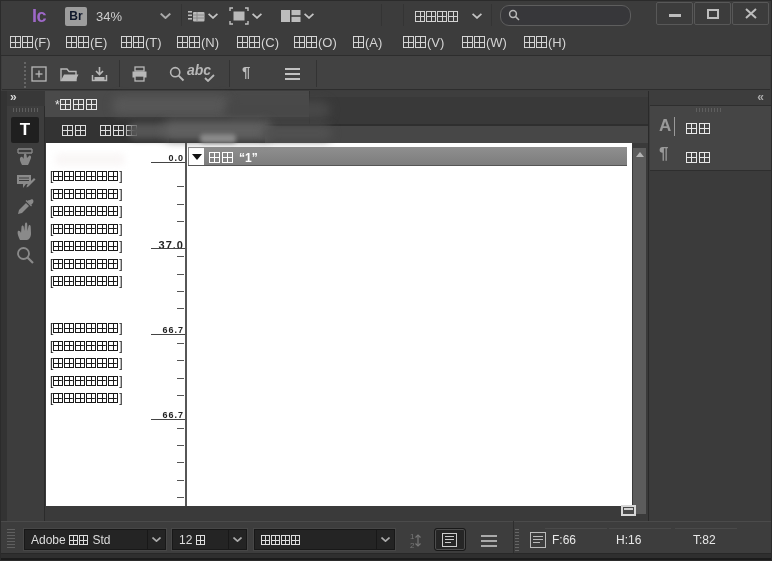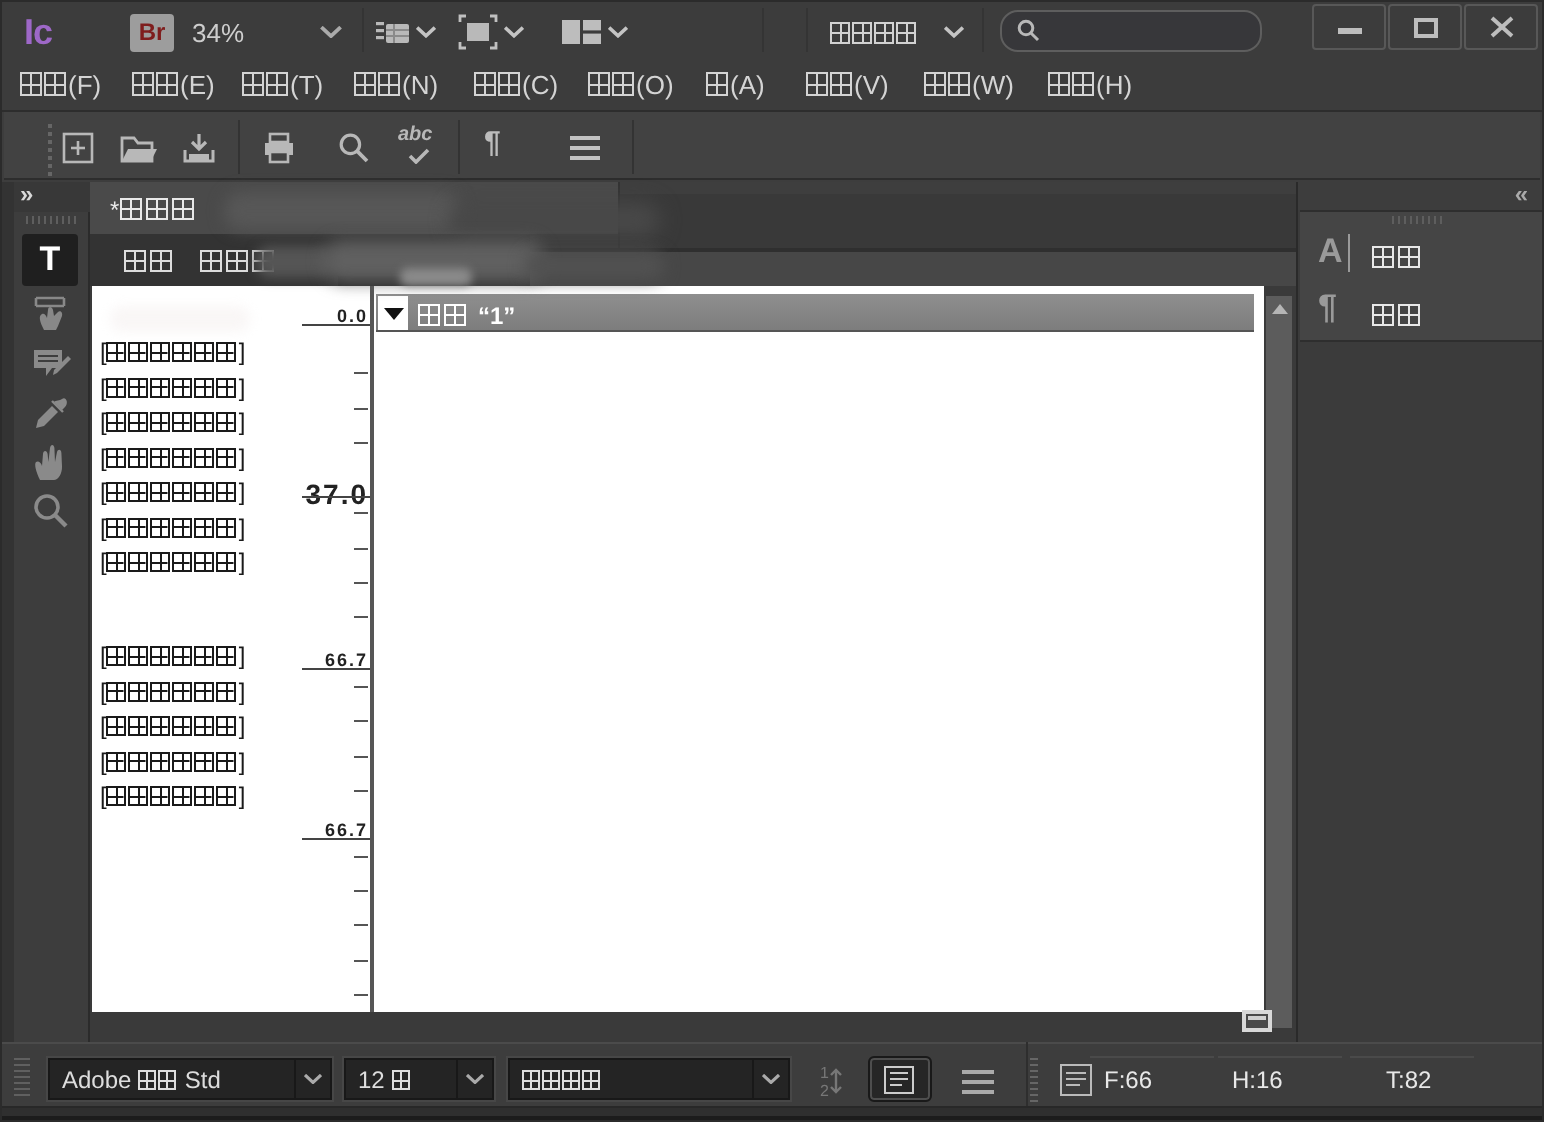"Ic" div.abs { left: 12px -> 32px }
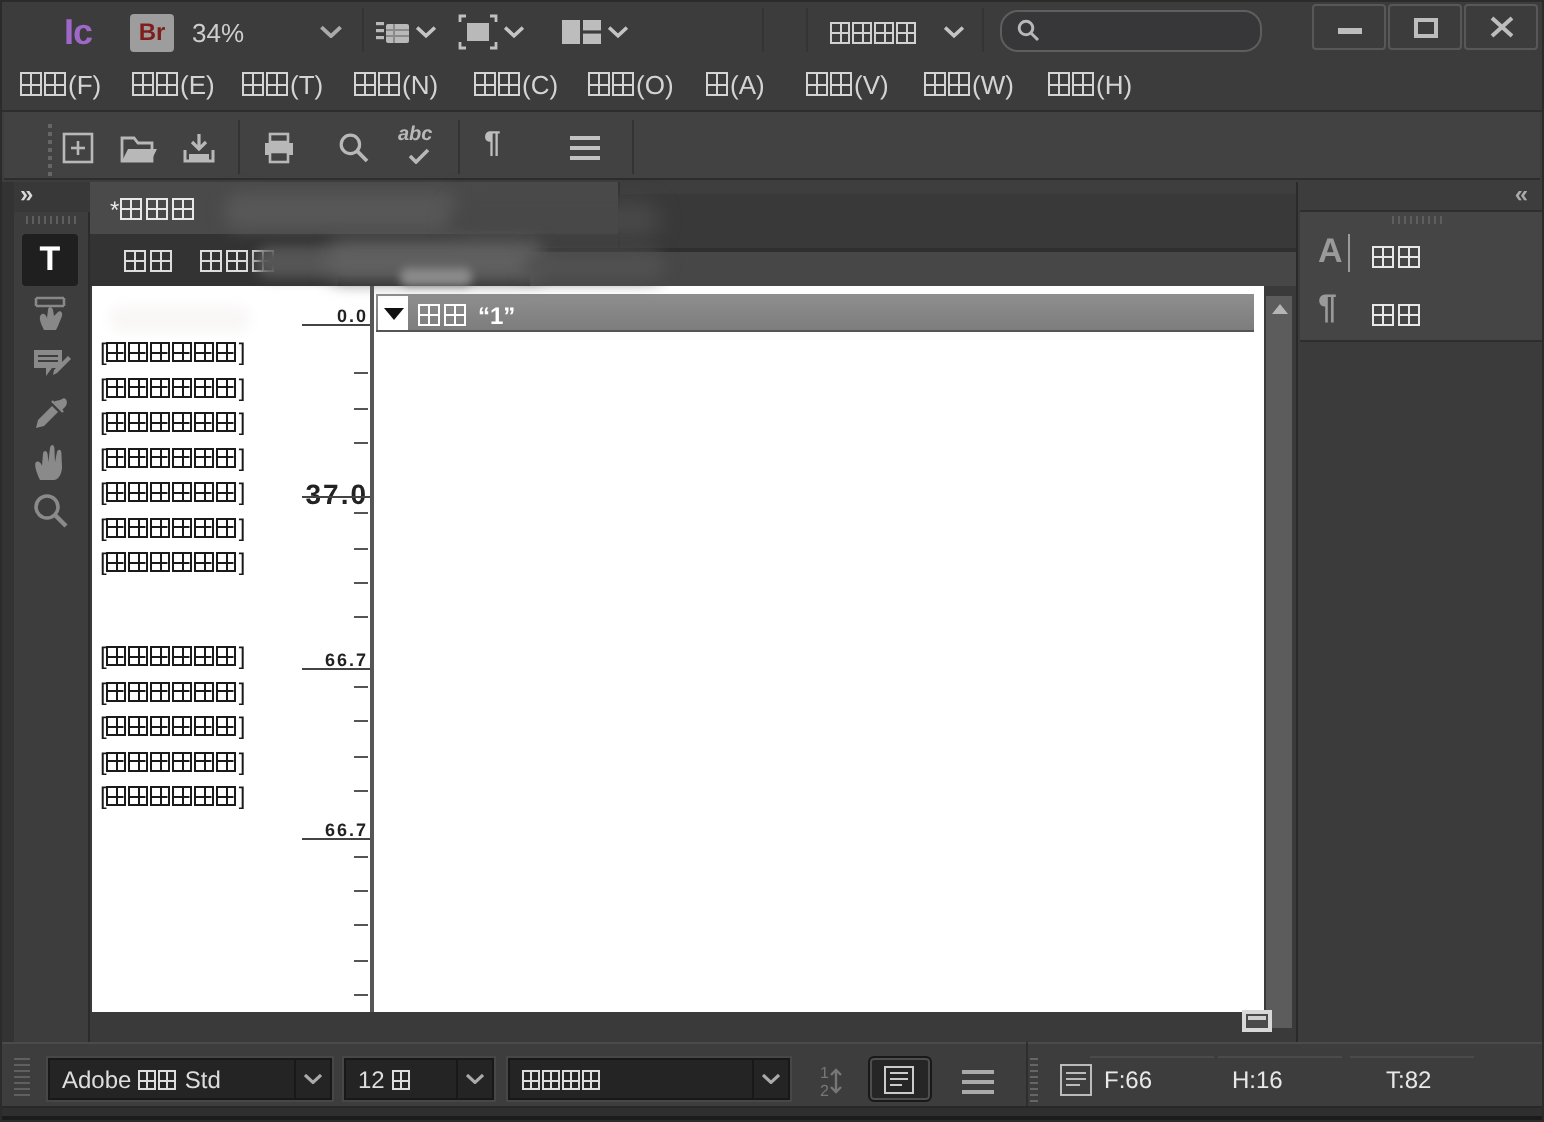"Br" div.abs { color: #7f1d1d -> #0f172a }
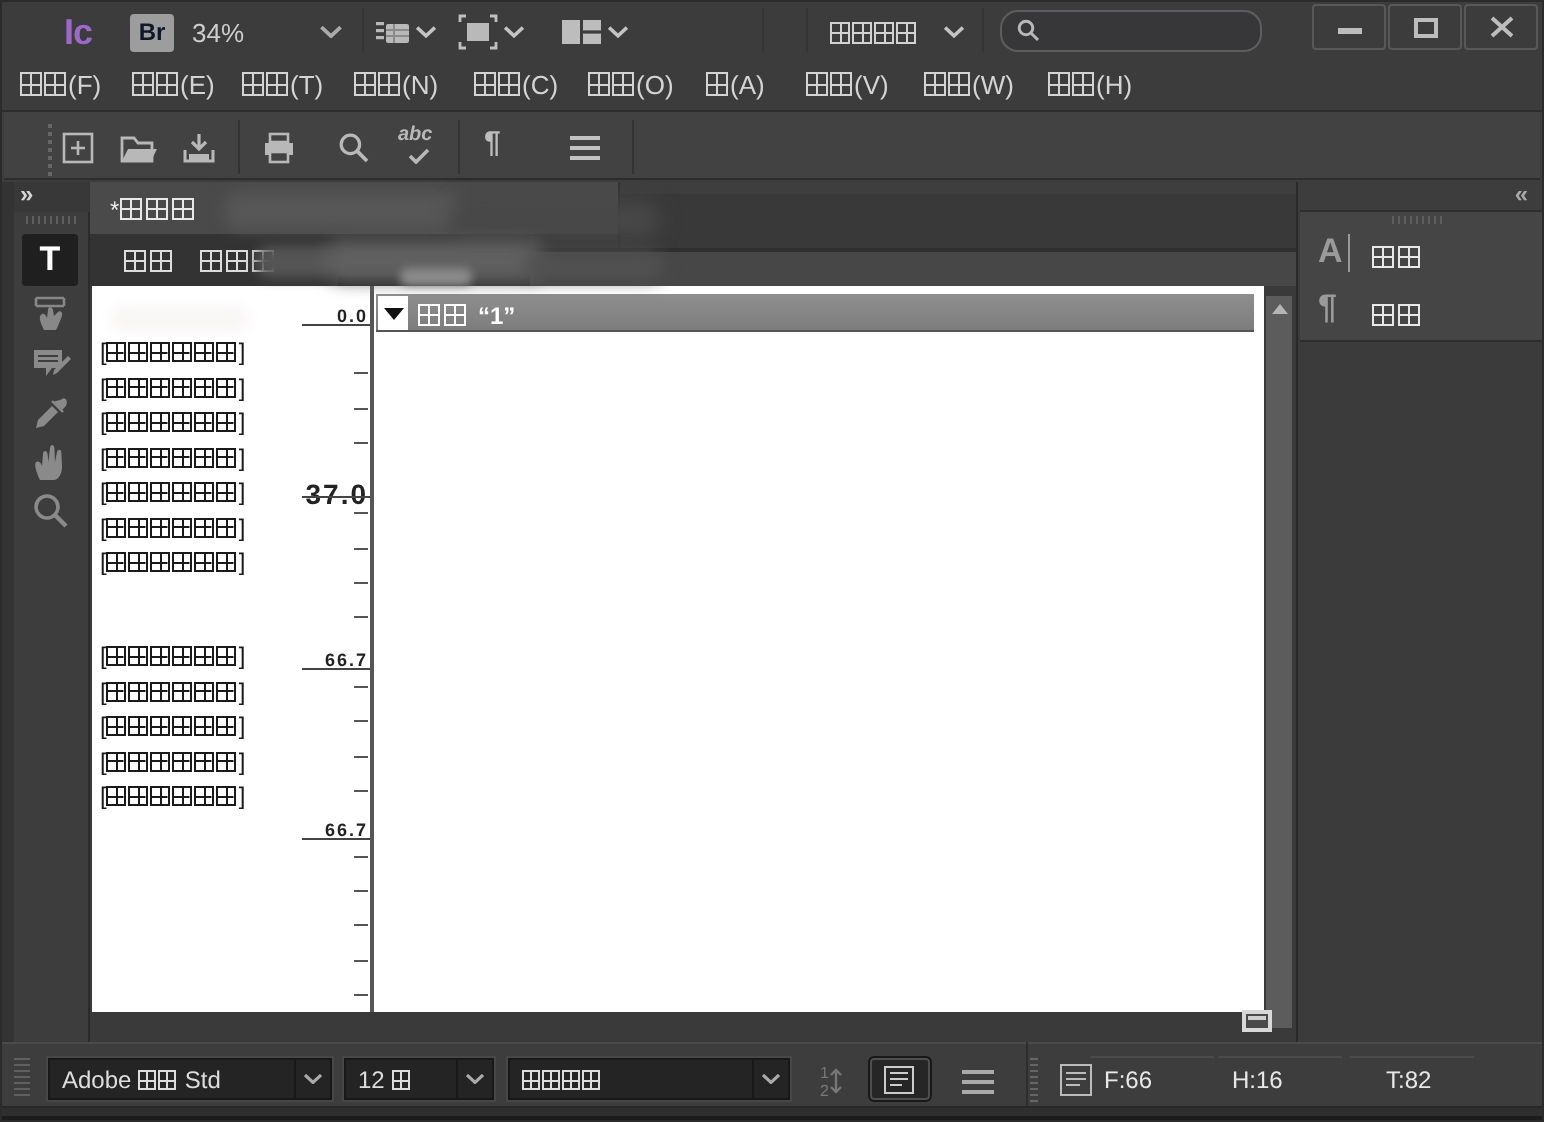"abc" div.abs { font-size: 10px -> 14px; left: 199px -> 187px }
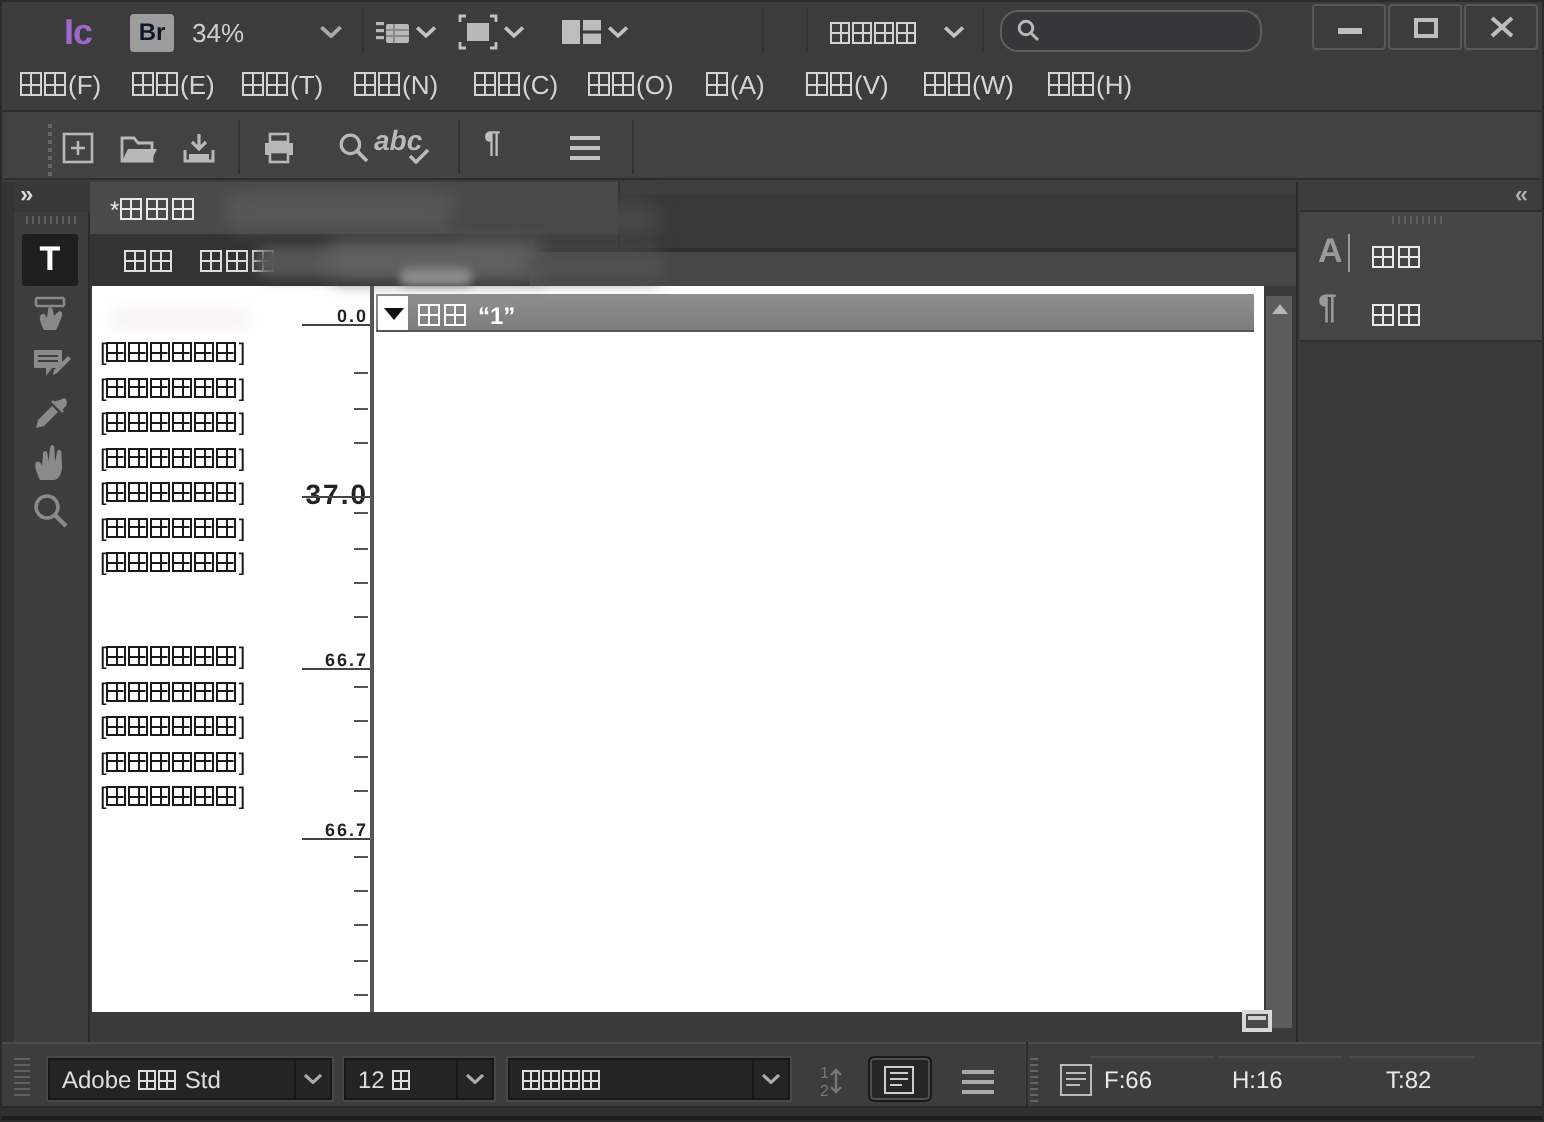"37.0" div.abs { font-size: 14px -> 11px }
